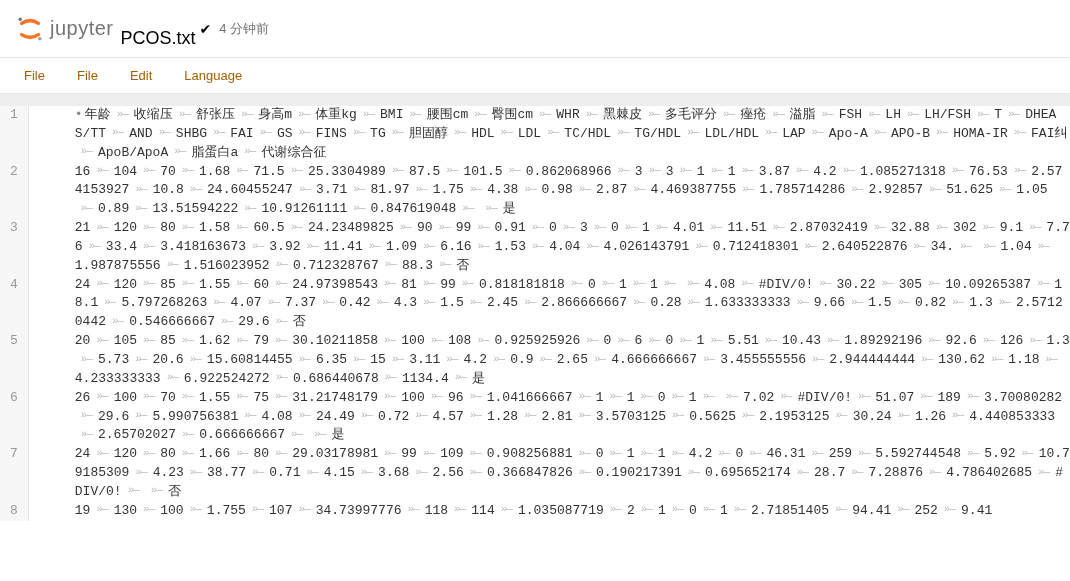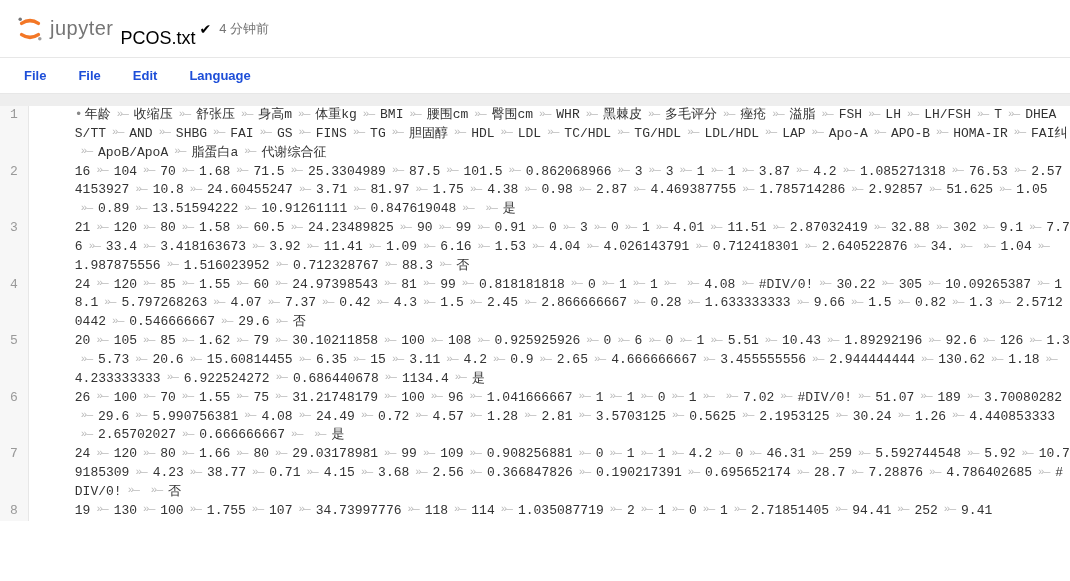"File" .menubar-item { color: #1d4ed8 -> #a16207; font-weight: bold -> none }
